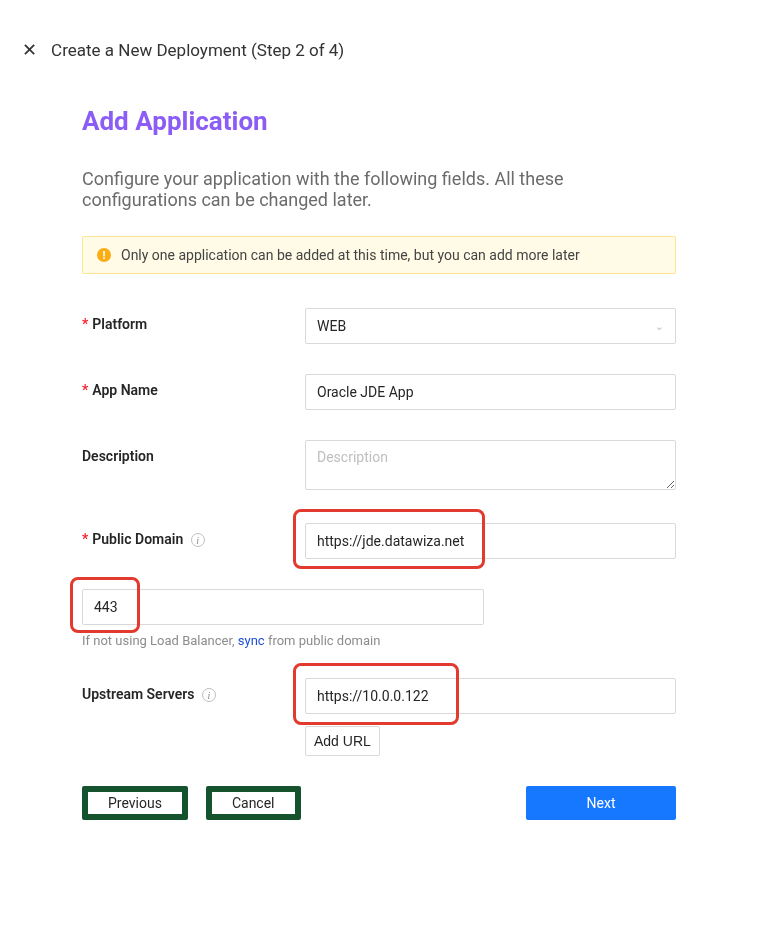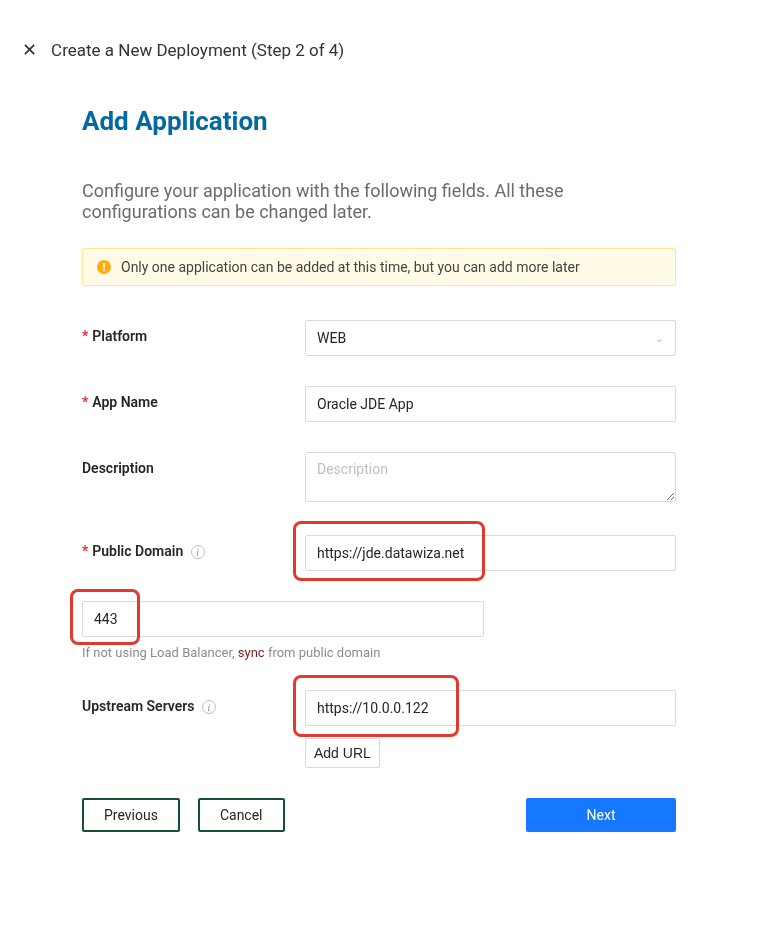"Add Application" h1.page-title { color: #0369a1 -> #8b5cf6; margin: 0 0 44px 0 -> 0 0 32px 0 }
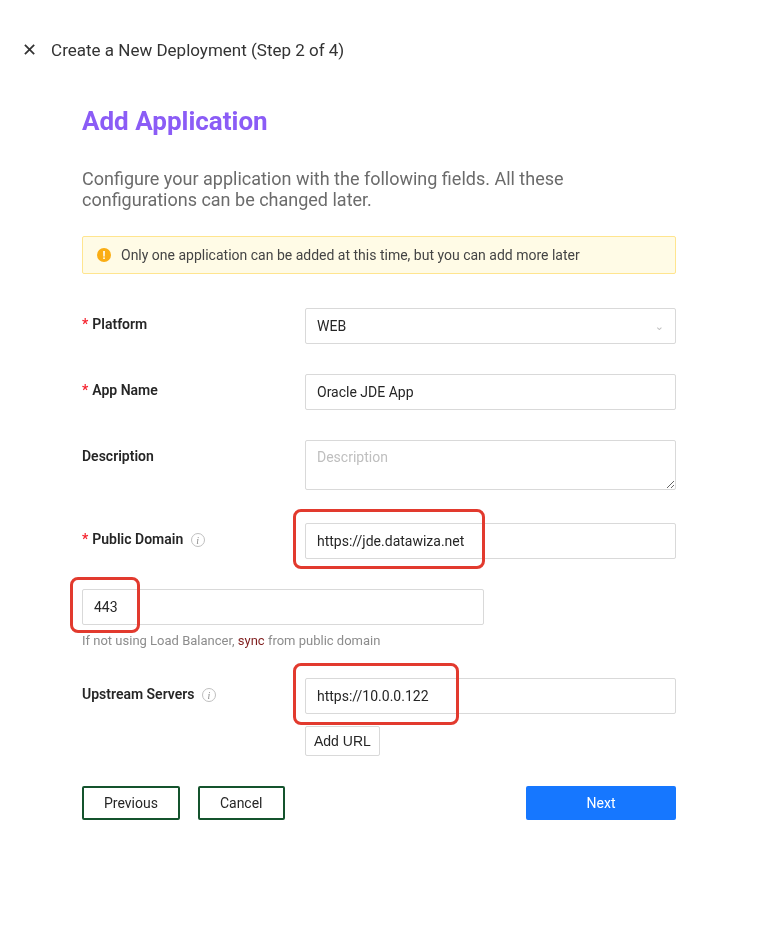"sync" .hint a.sync-link { color: #7f1d1d -> #1d4ed8 }
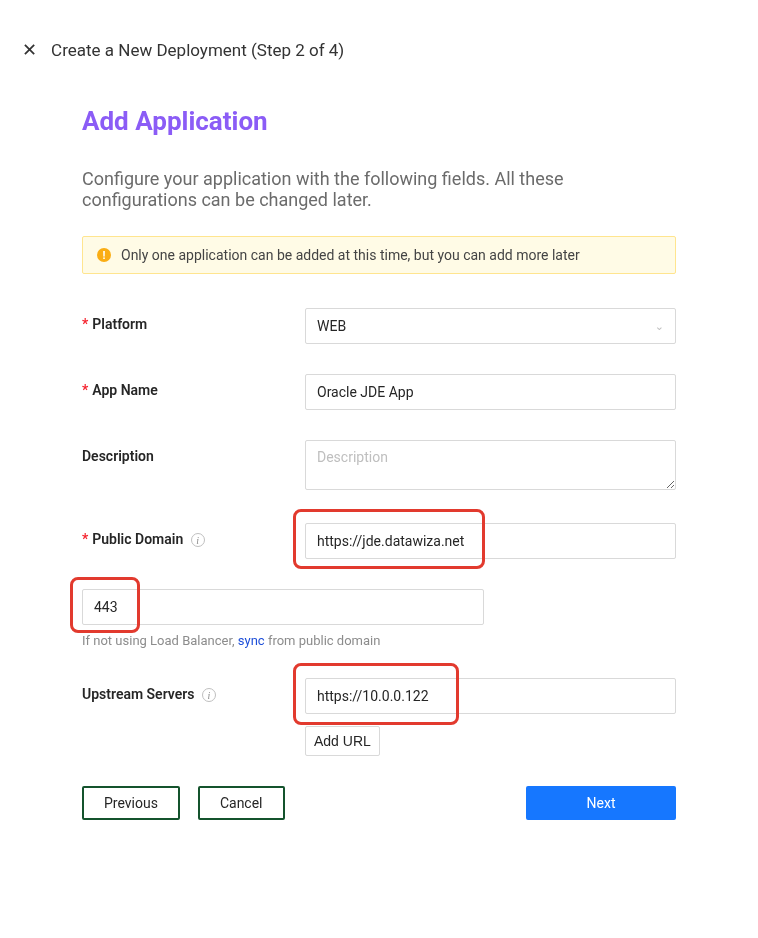"Previous" .btn { border: 2px solid #14532d -> 6px solid #14532d }
